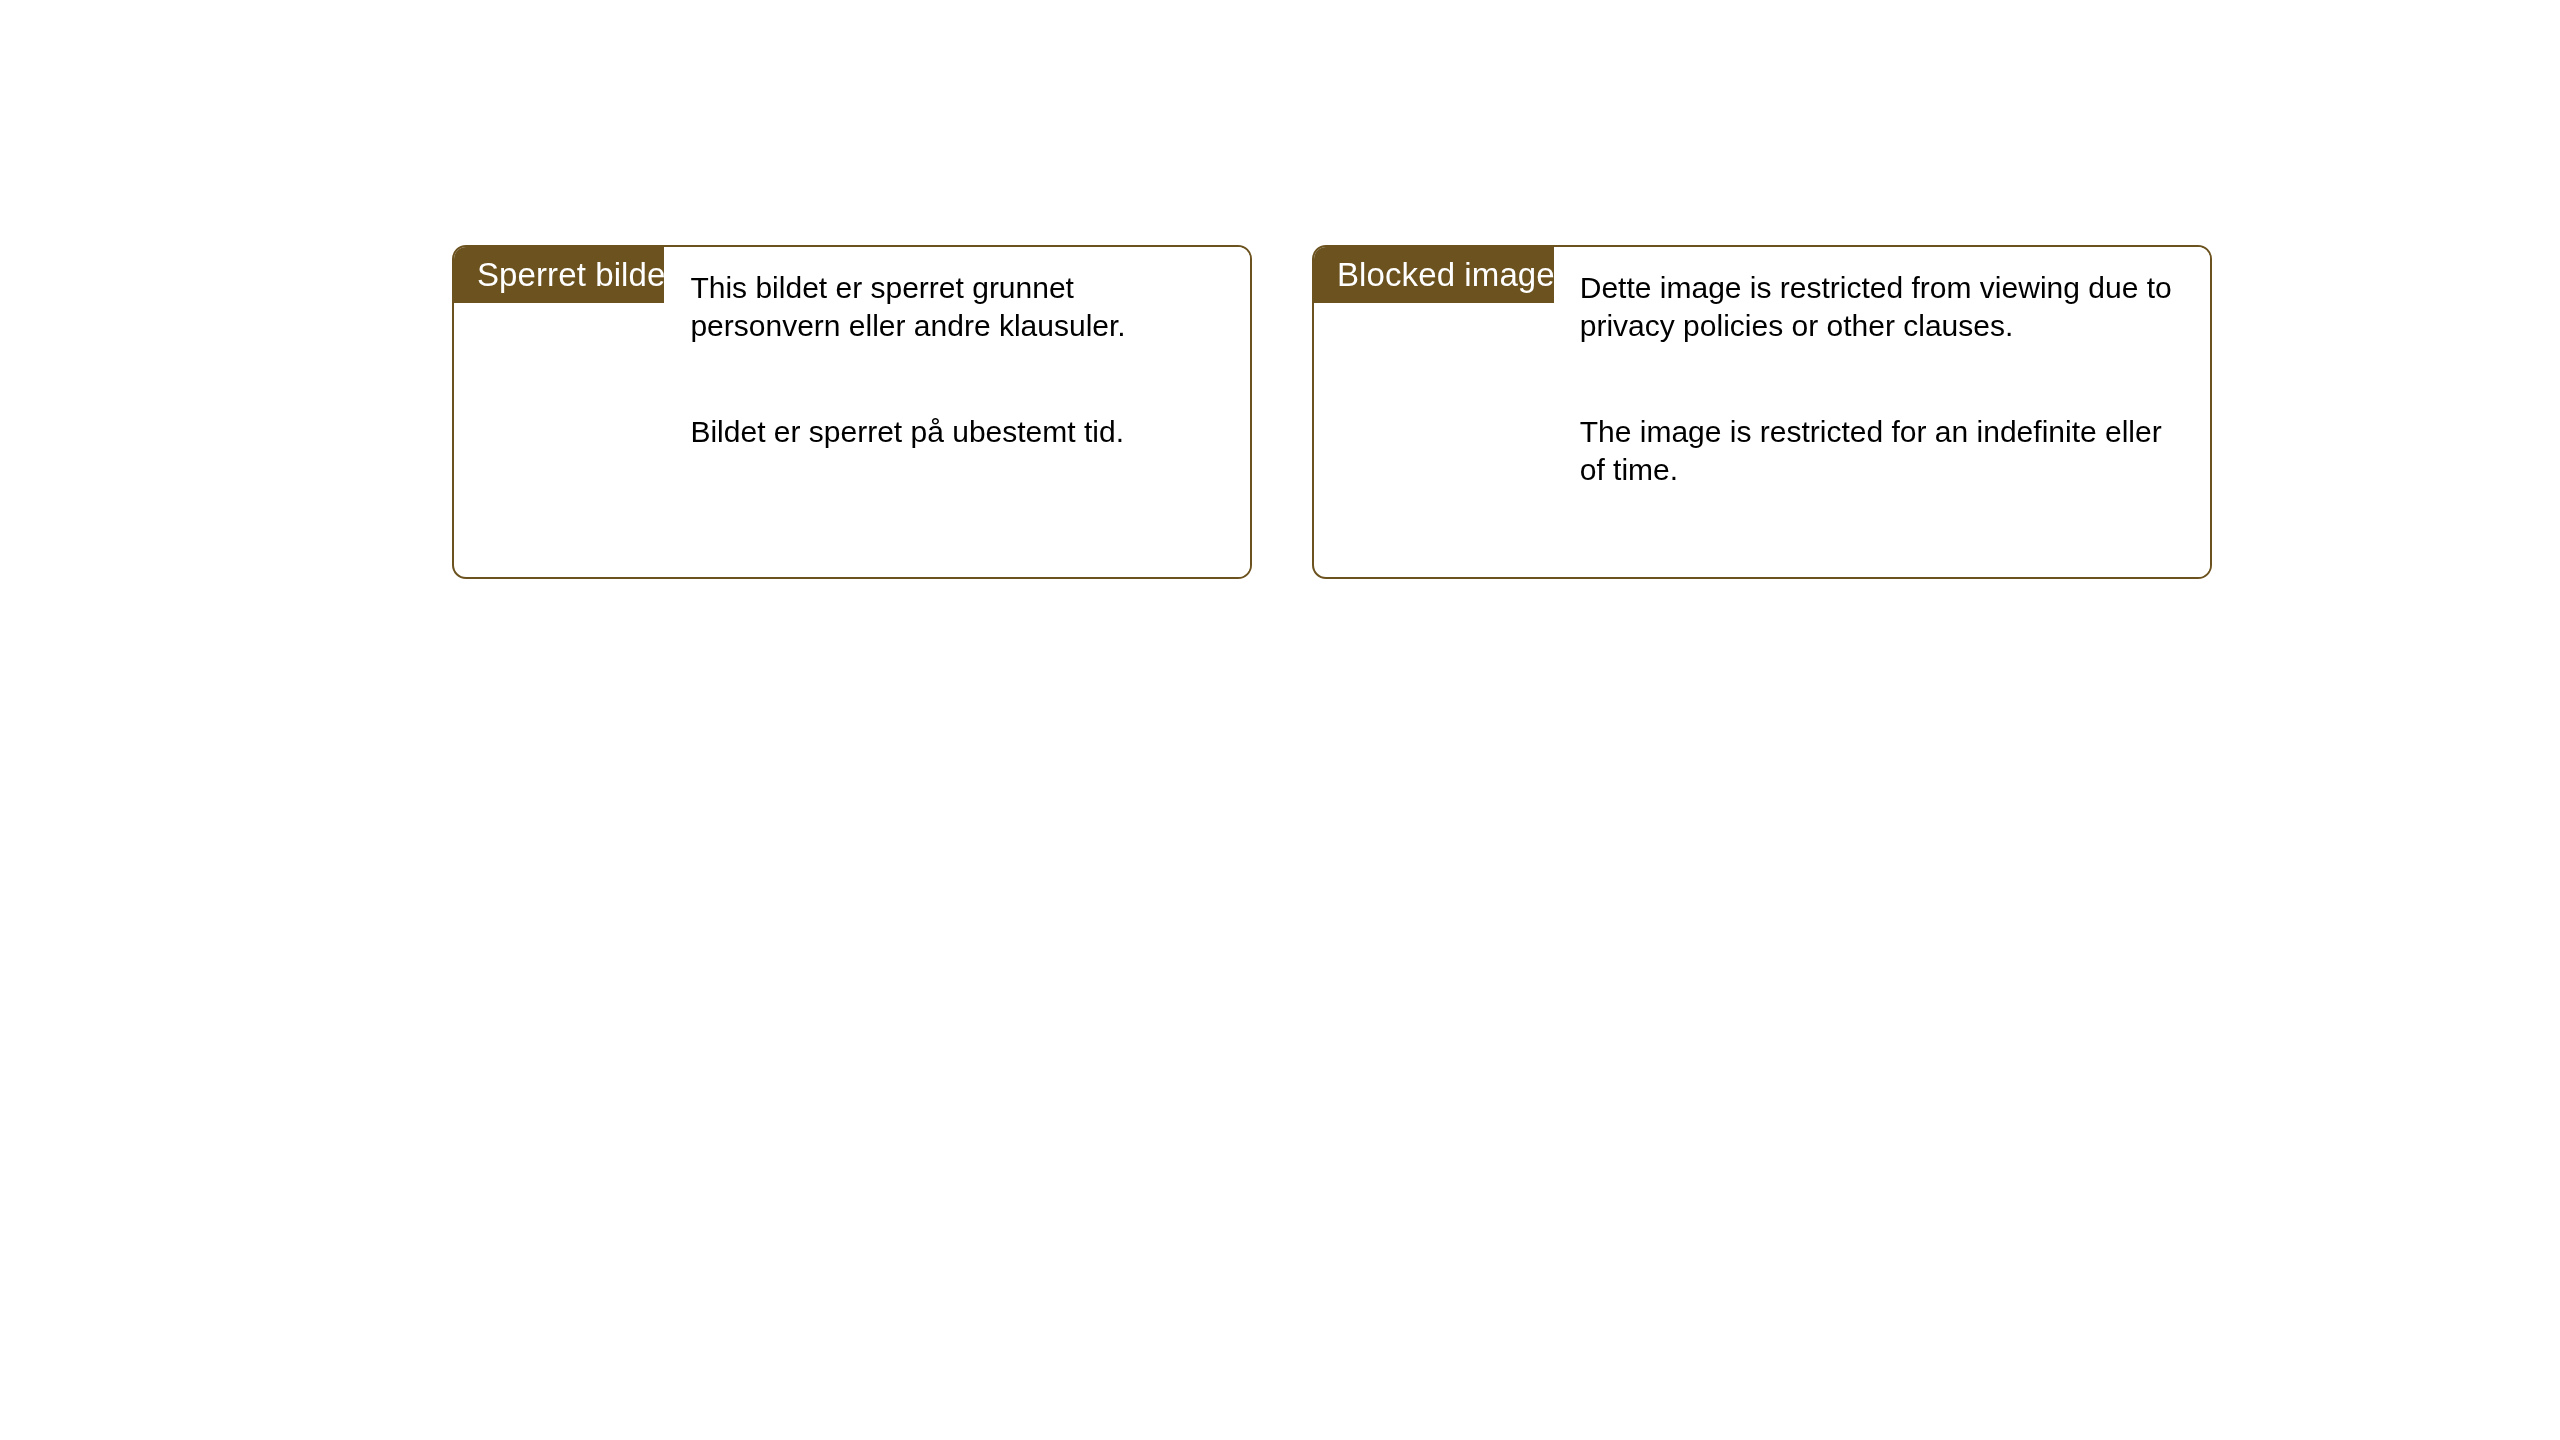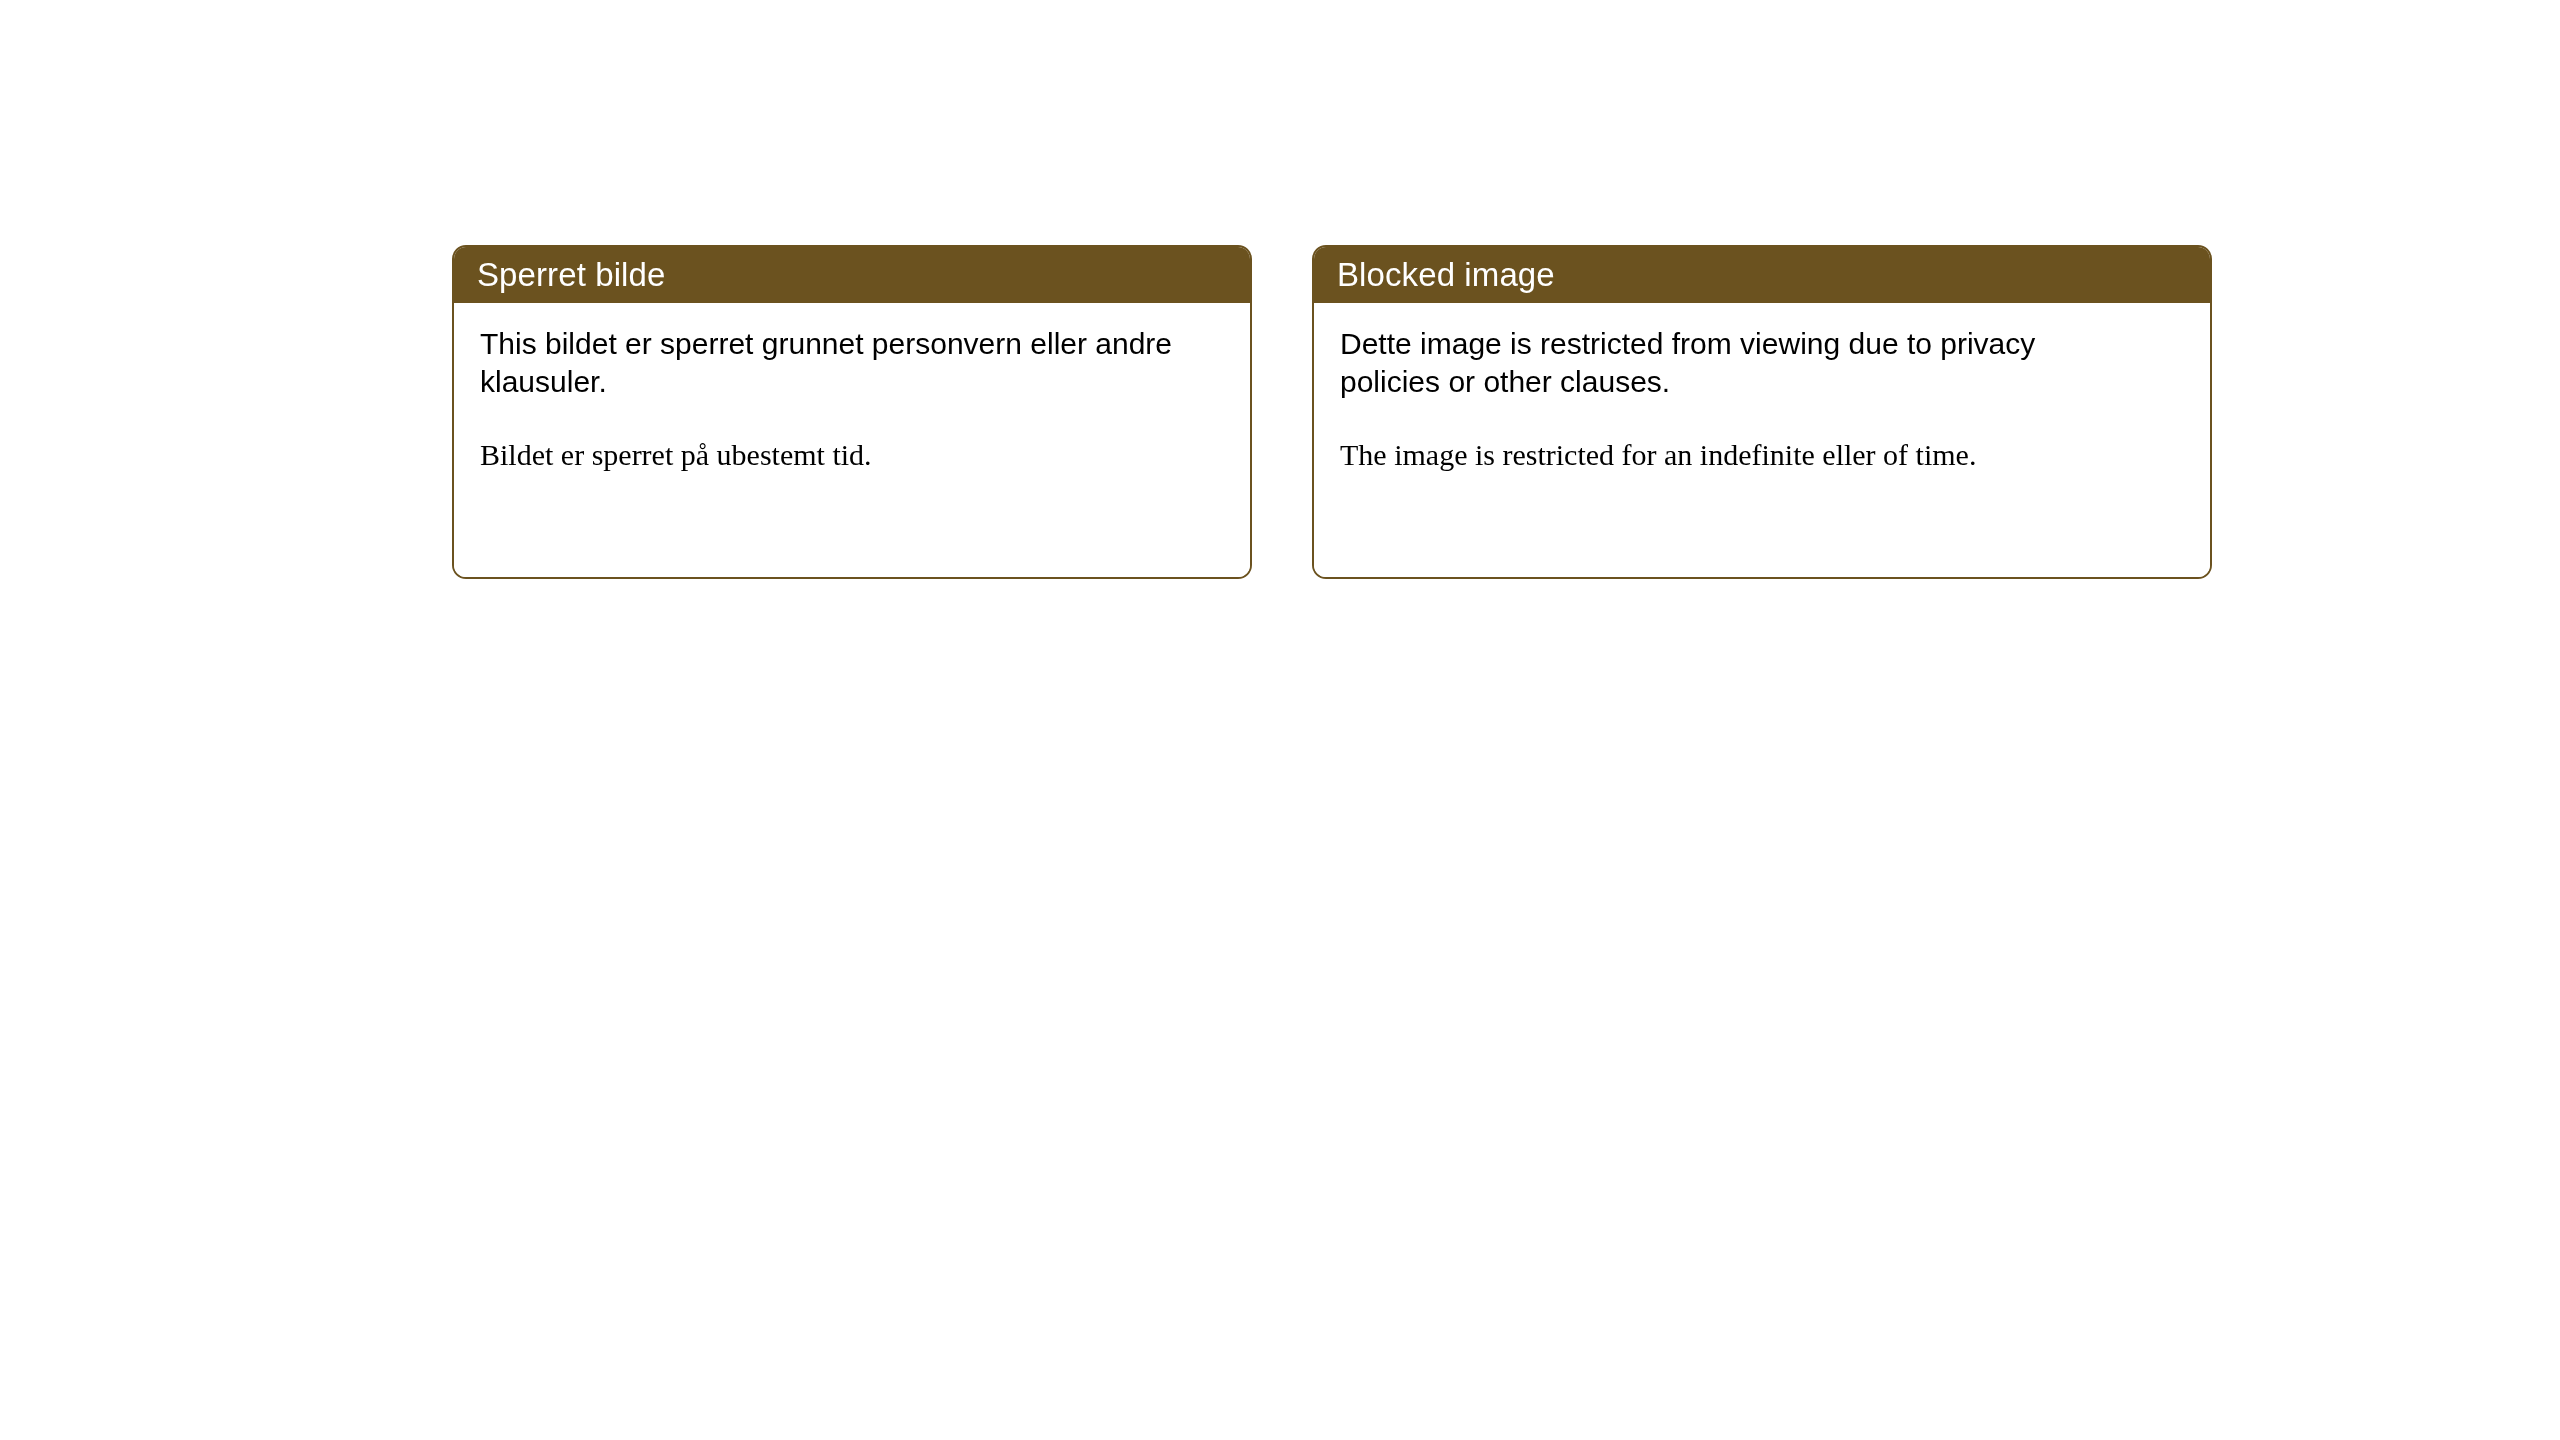"Sperret bilde" .notice-card { flex-direction: column -> row }
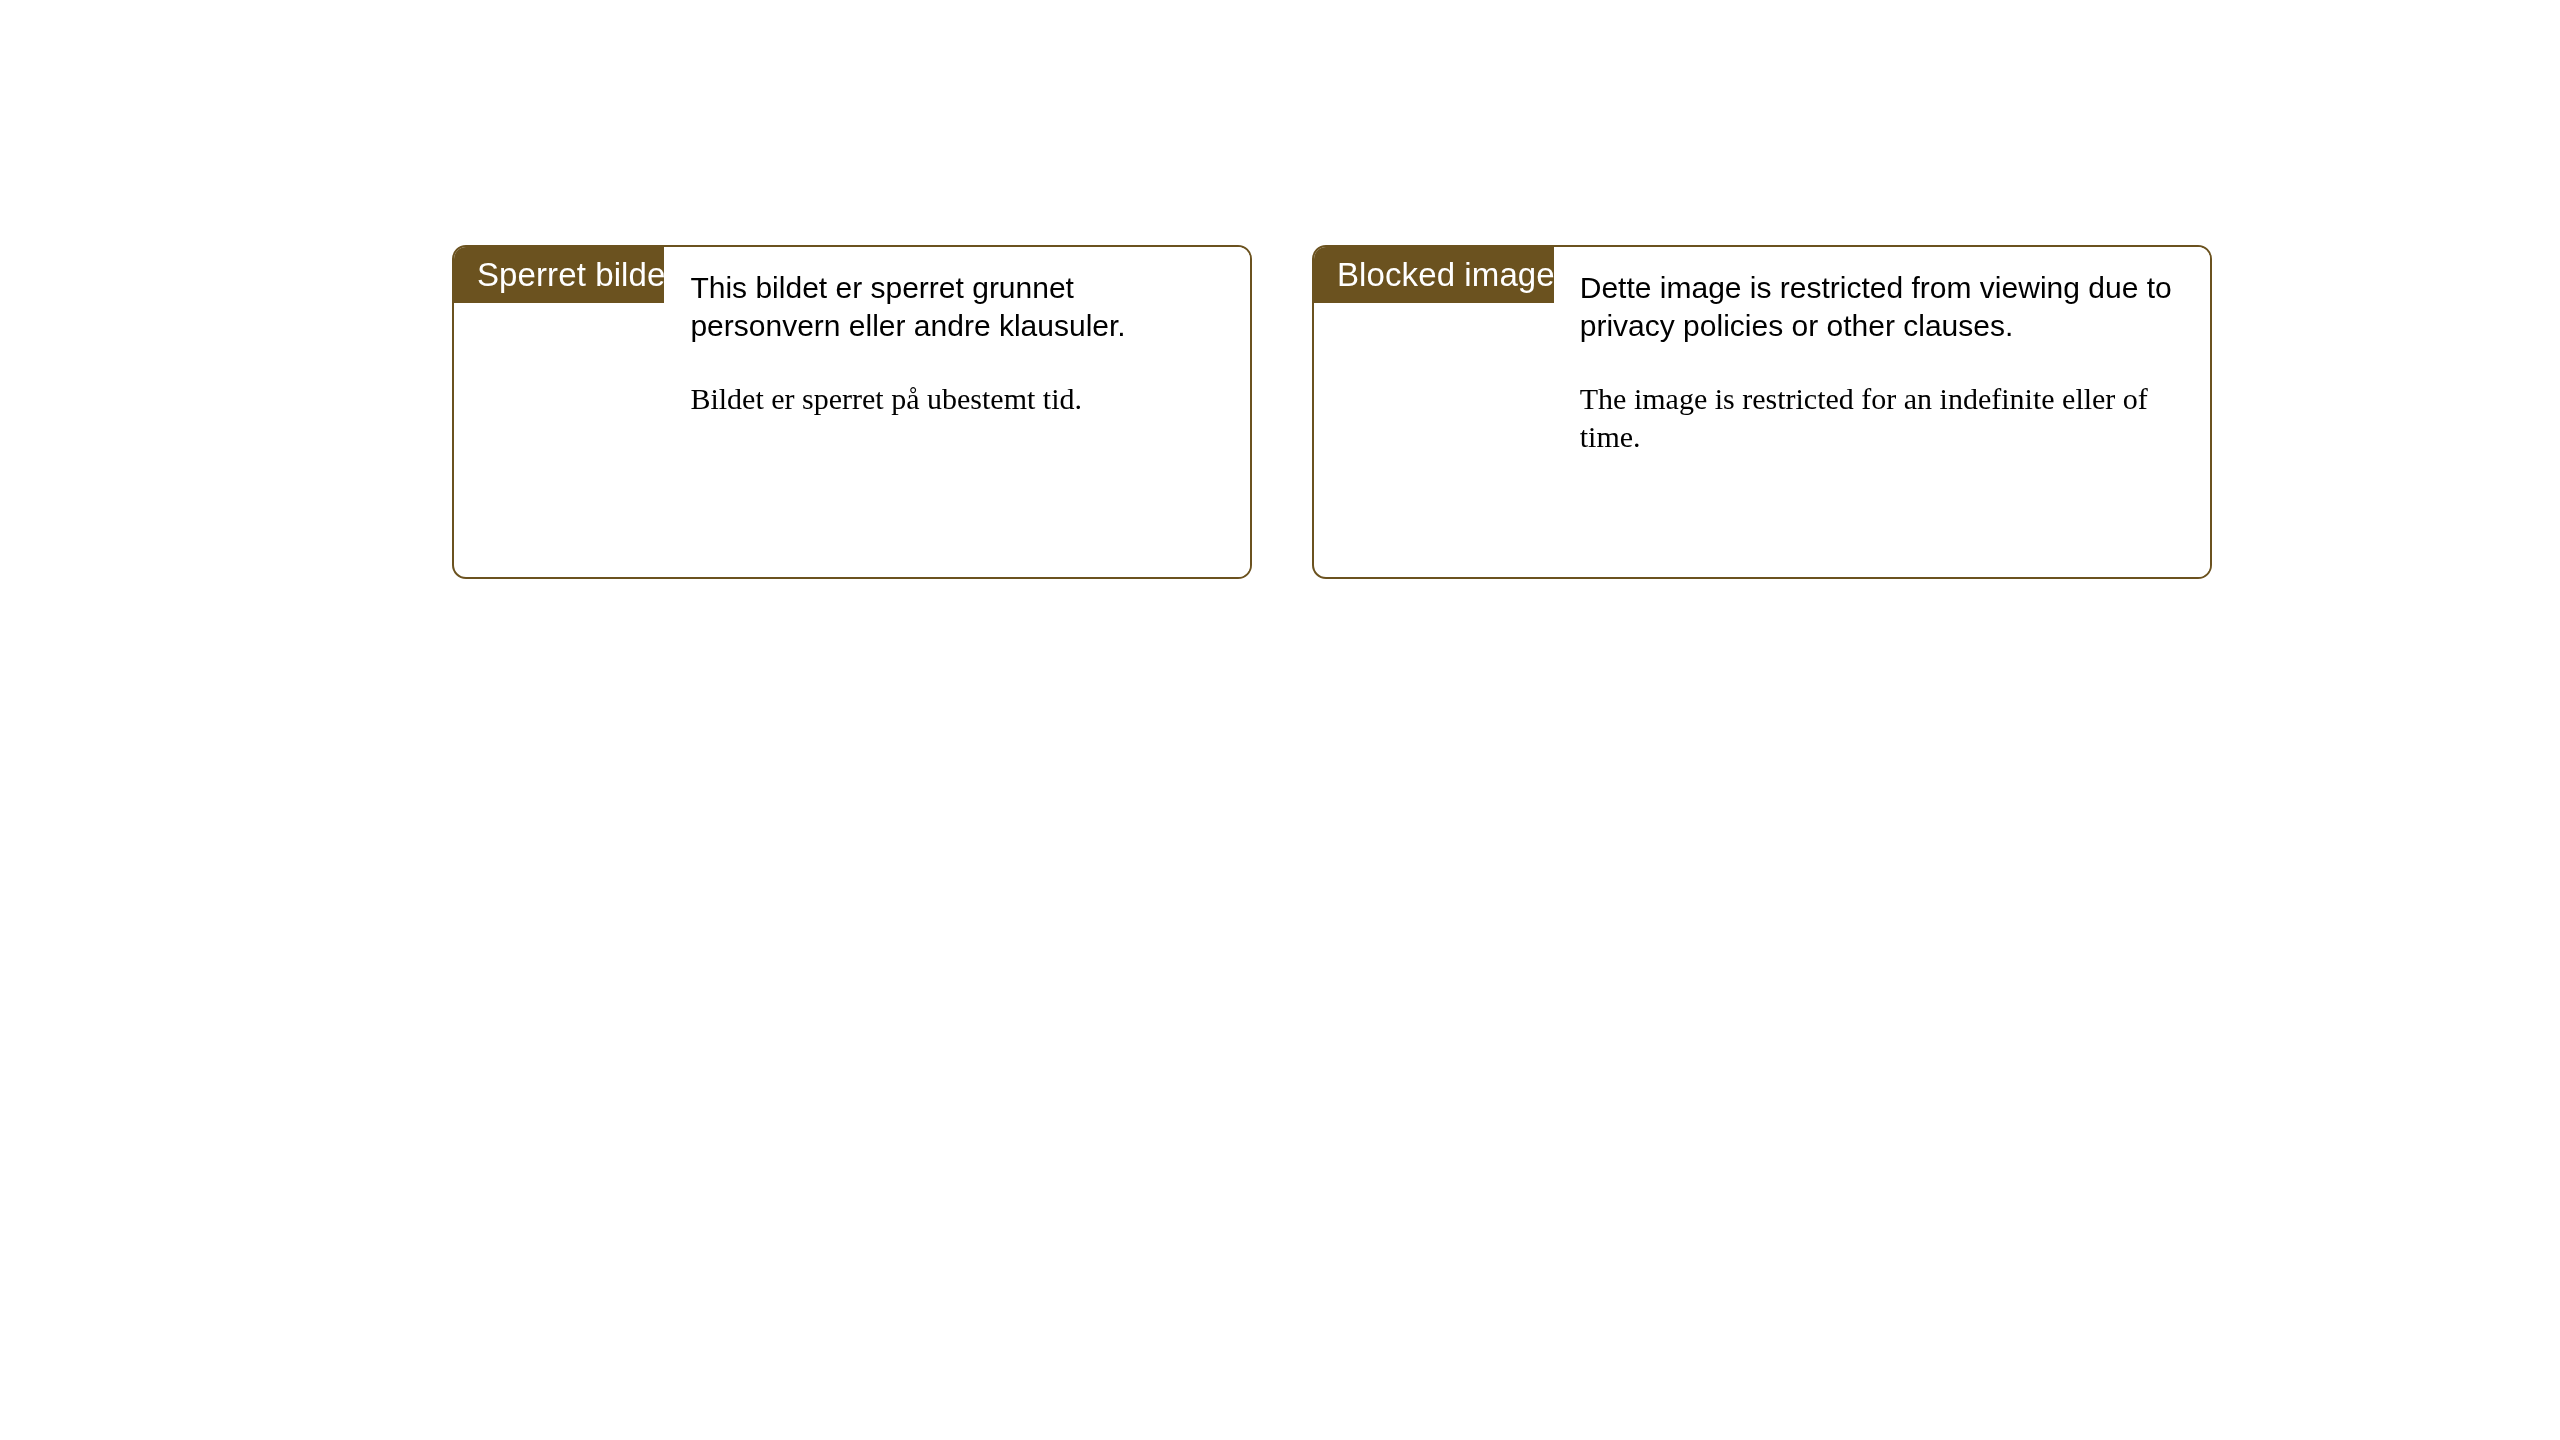"Bildet er sperret på ubestemt" .notice-paragraph + .notice-paragraph { font-family: Liberation Serif, serif -> none; margin-top: 34px -> 67px }
